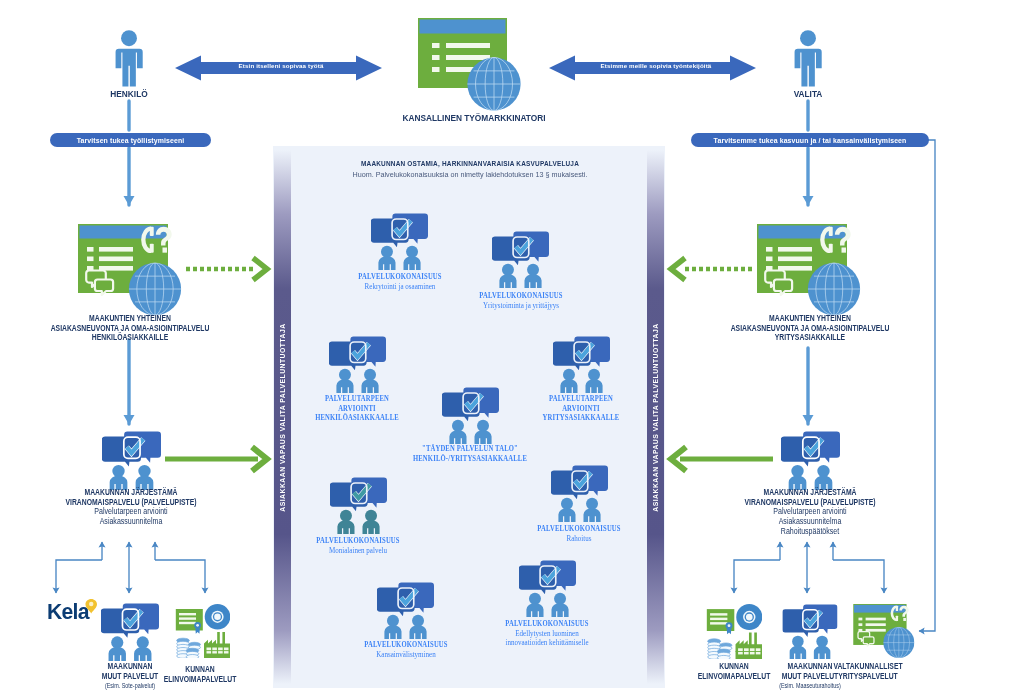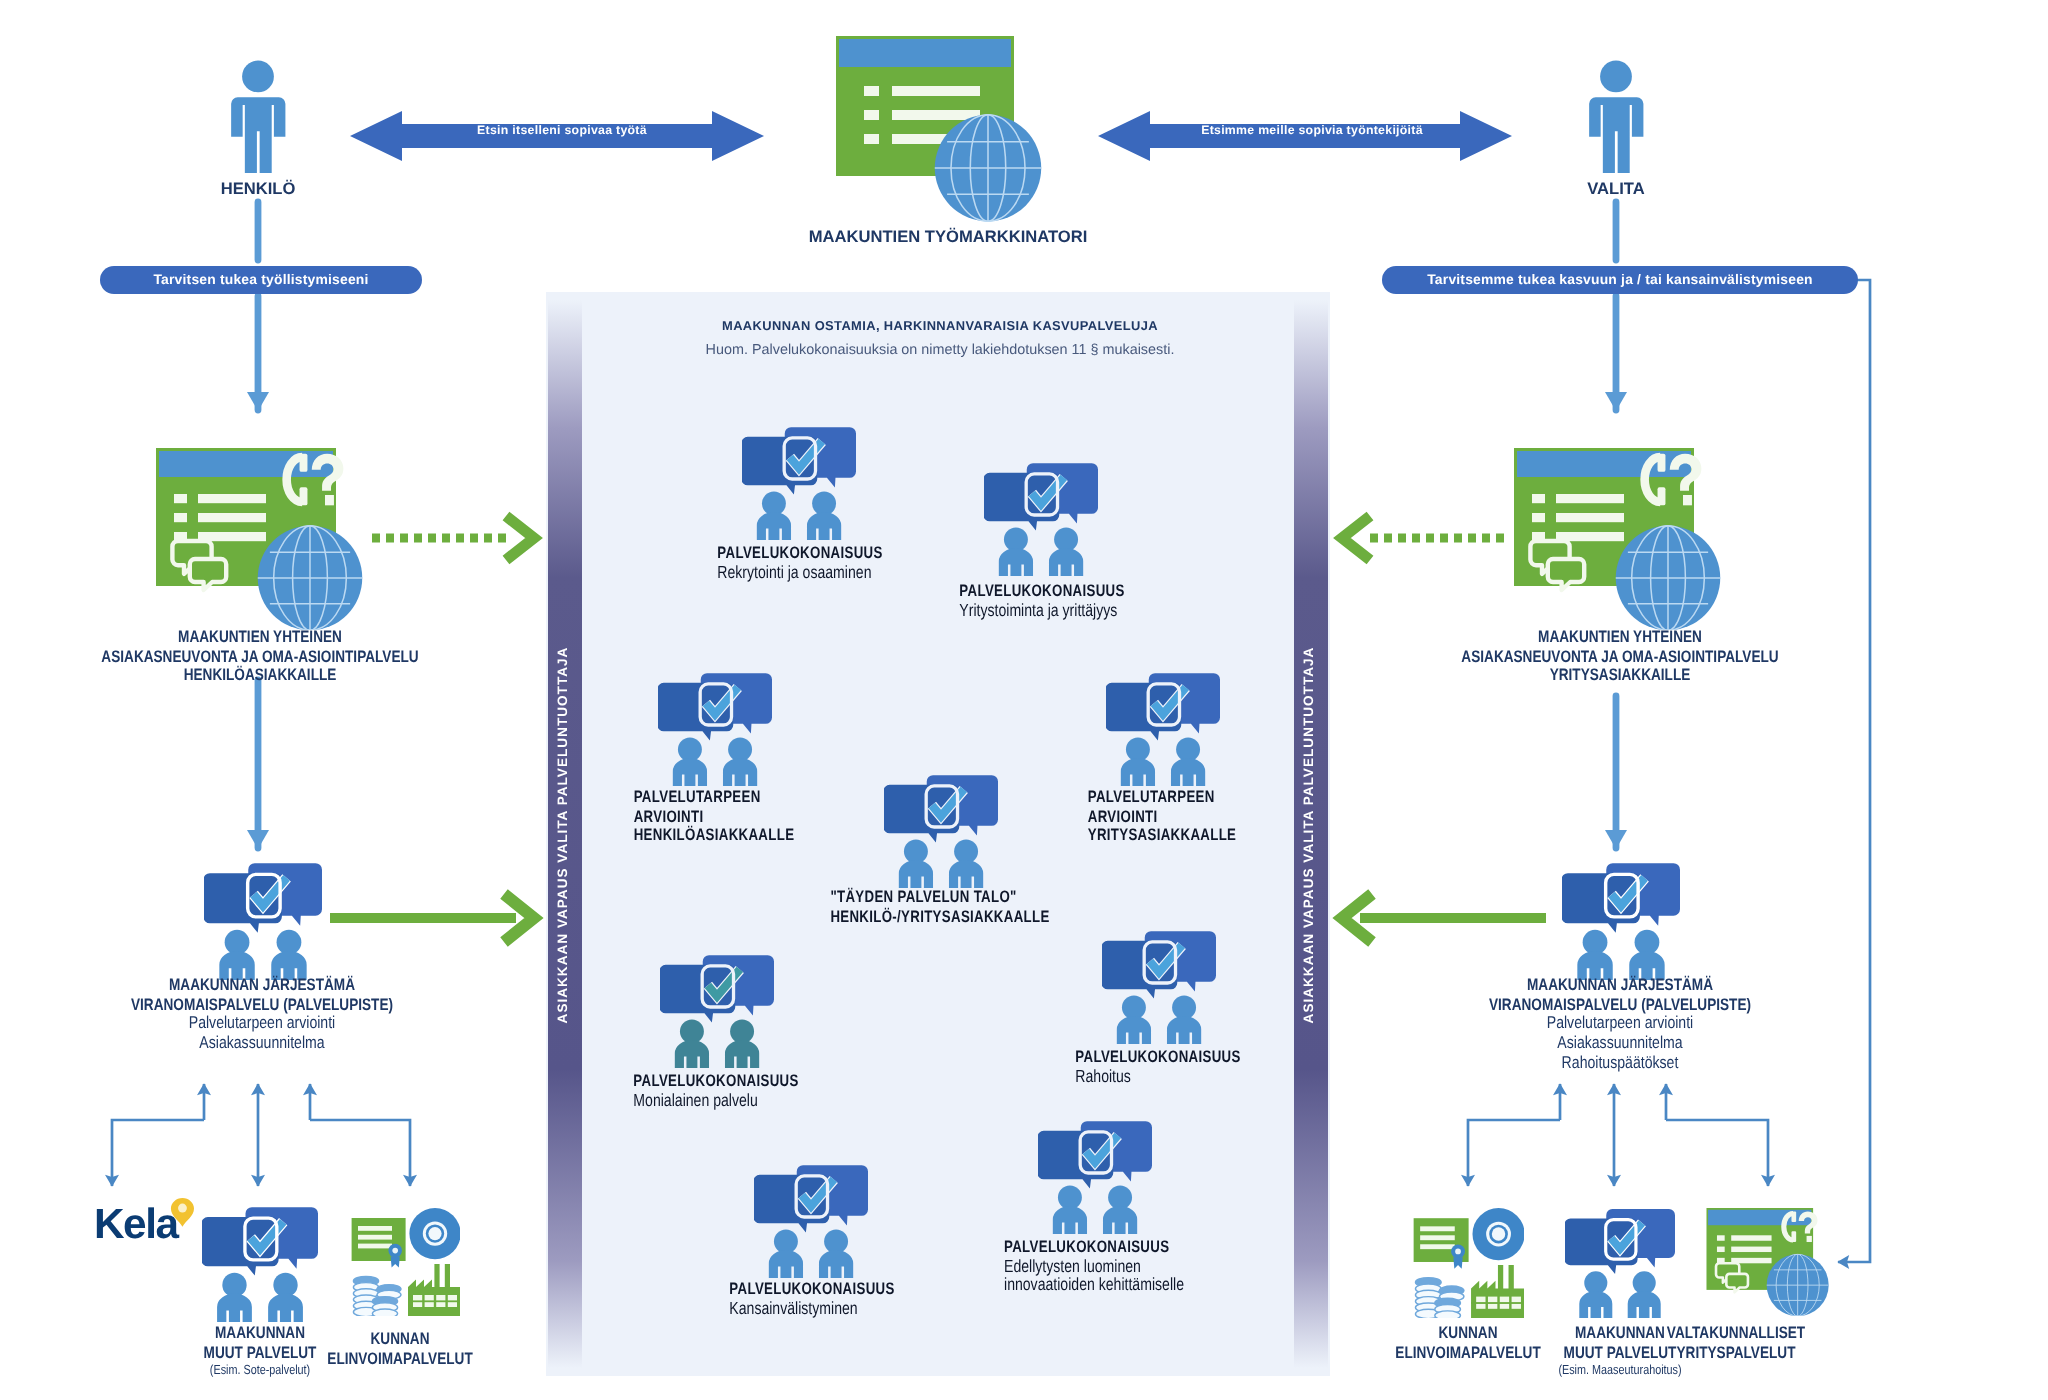"MAAKUNTIEN TYÖMARKKINATORI" div.cap { text: MAAKUNTIEN -> KANSALLINEN }
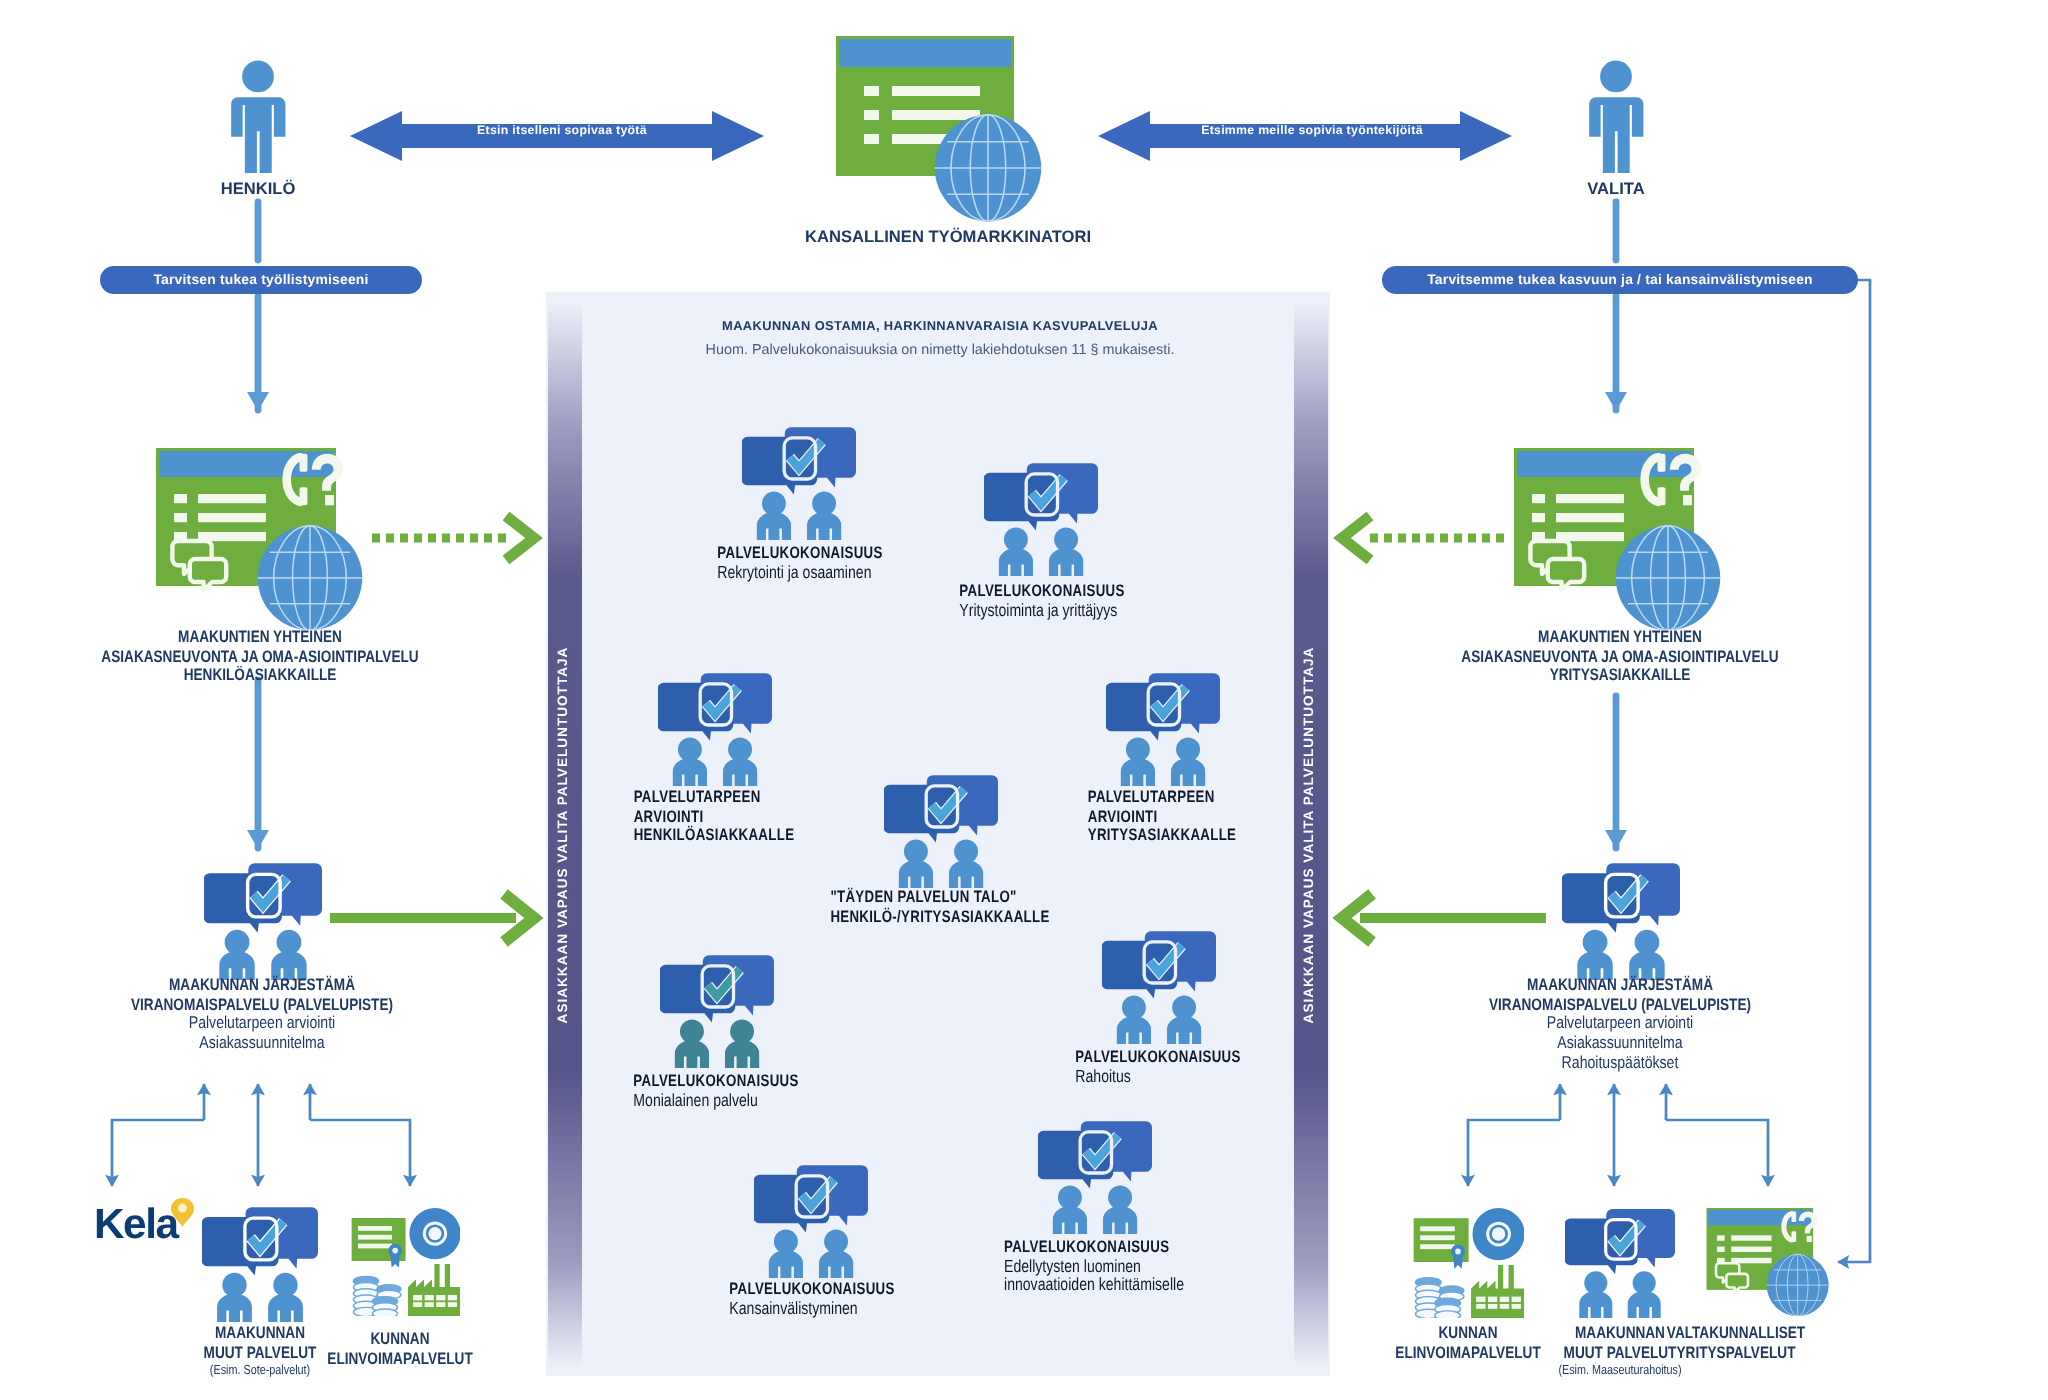"Huom. Palvelukokonaisuuksia on nimetty" div.abs { text: 11 -> 13 }
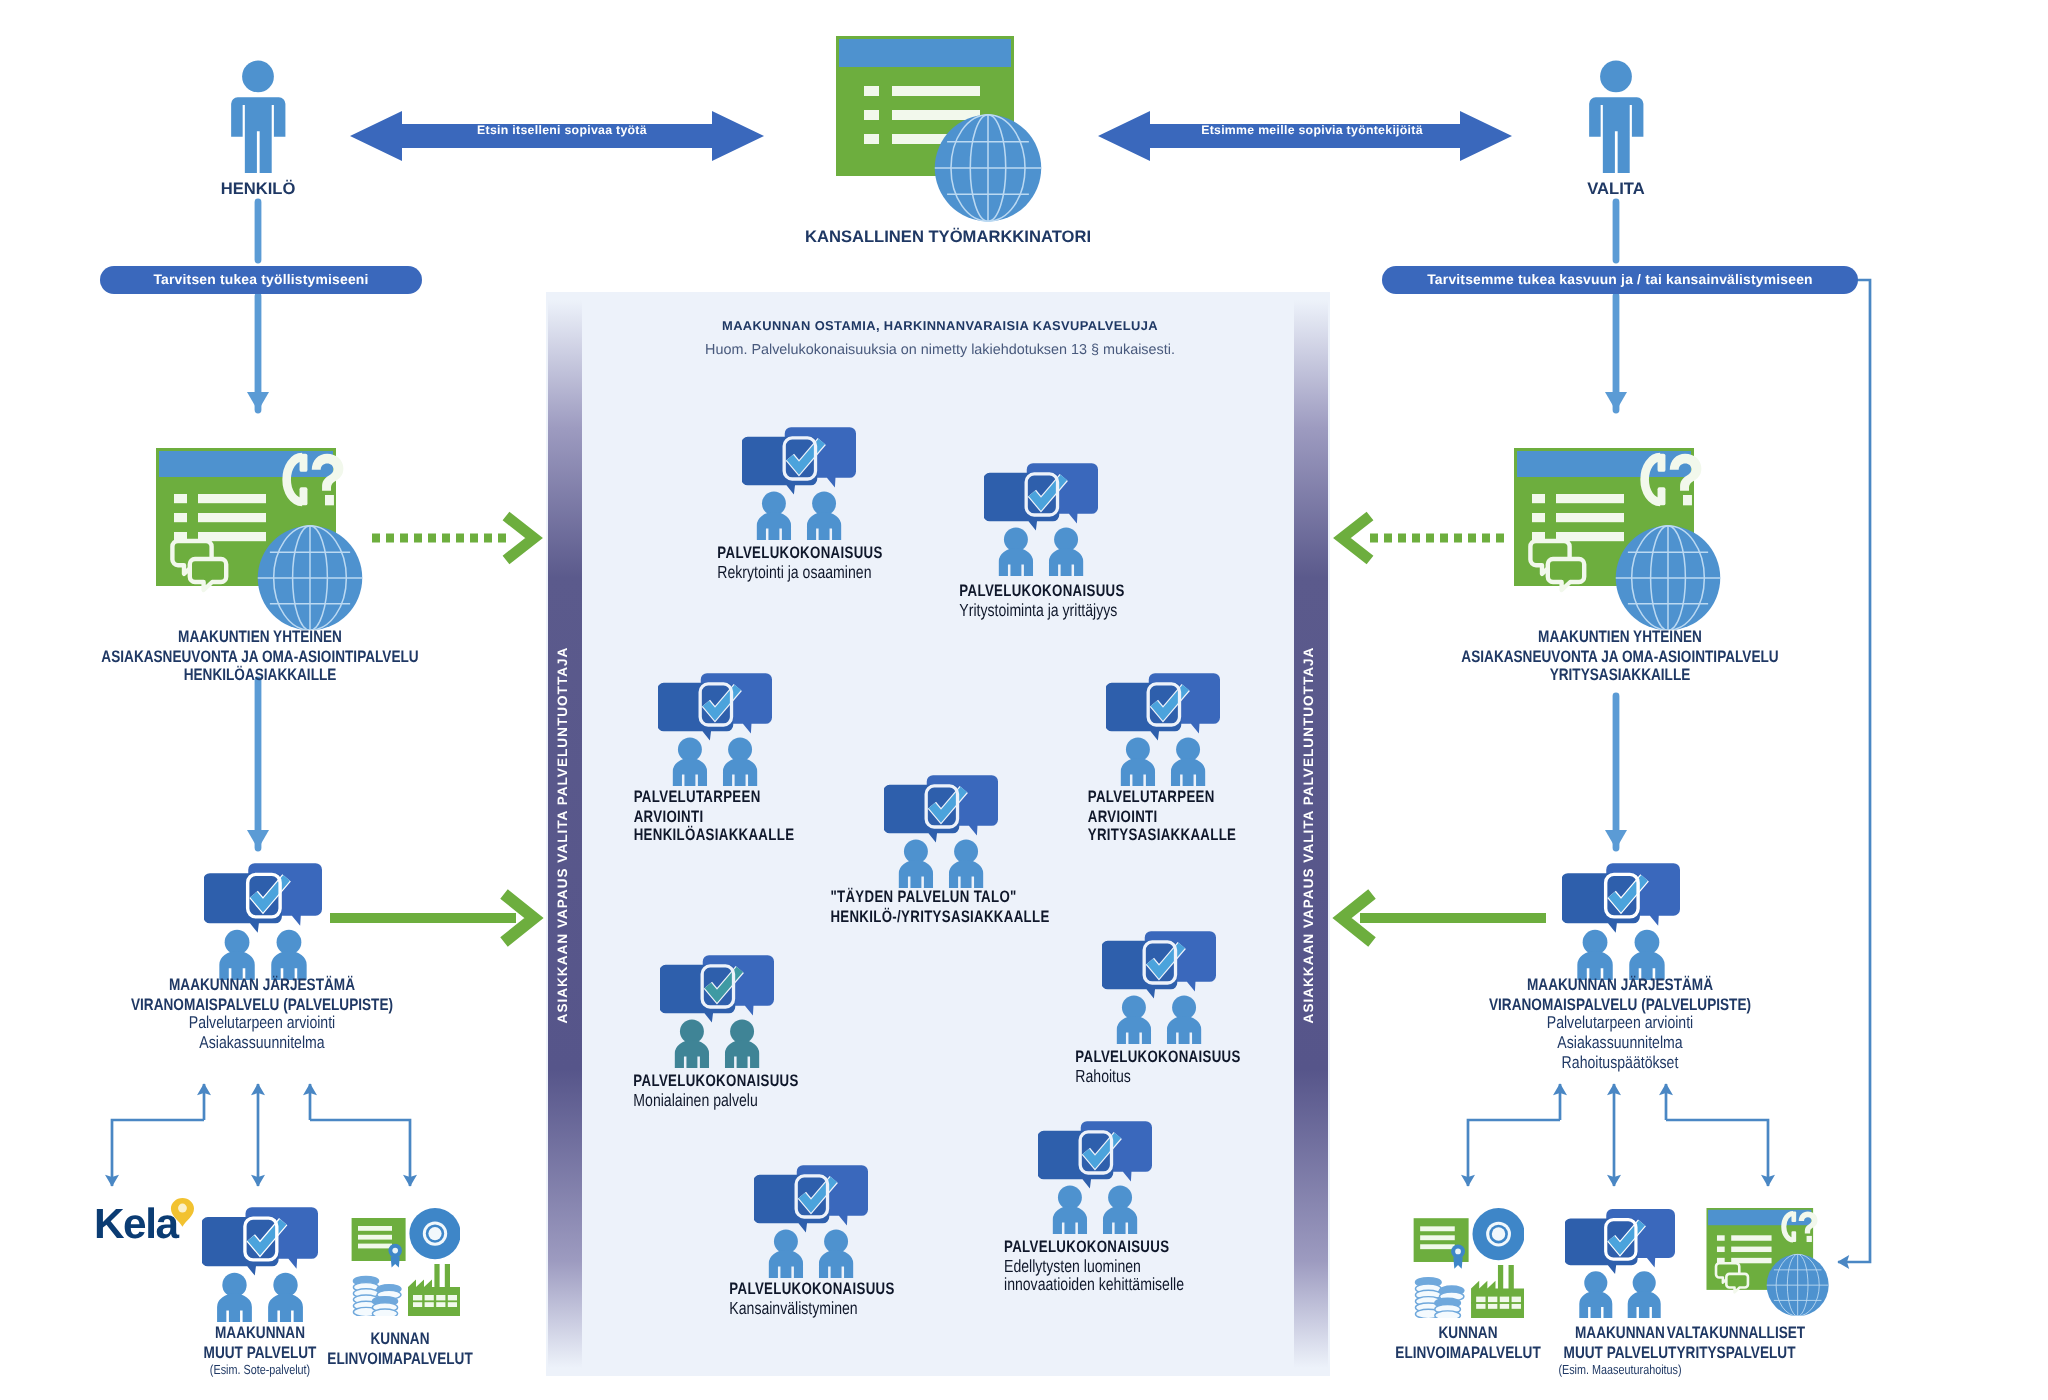"PALVELUKOKONAISUUS" .svcap { color: #0f172a -> #3b82f6; font-family: none -> Liberation Serif, serif; text-align: none -> center }
